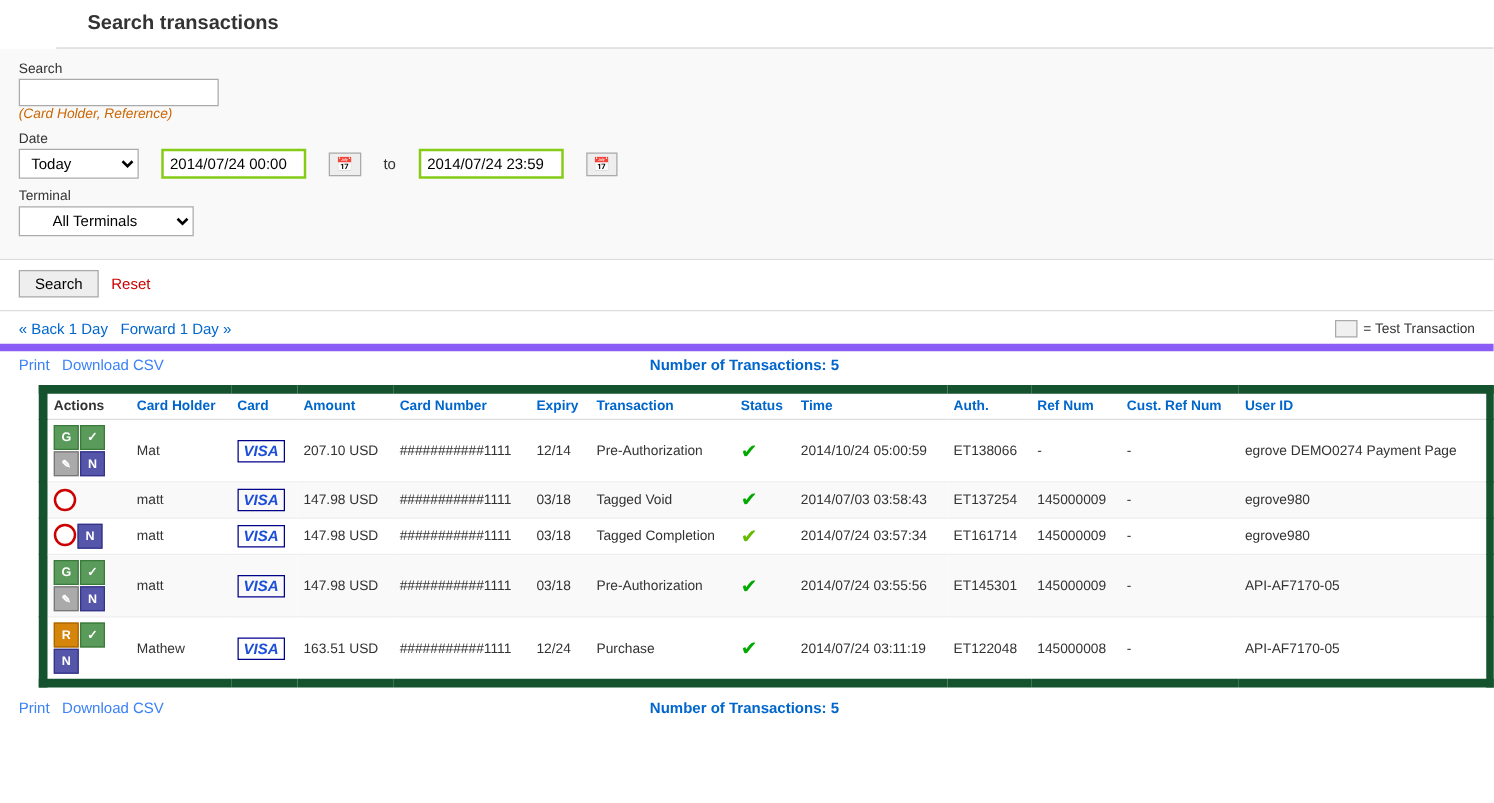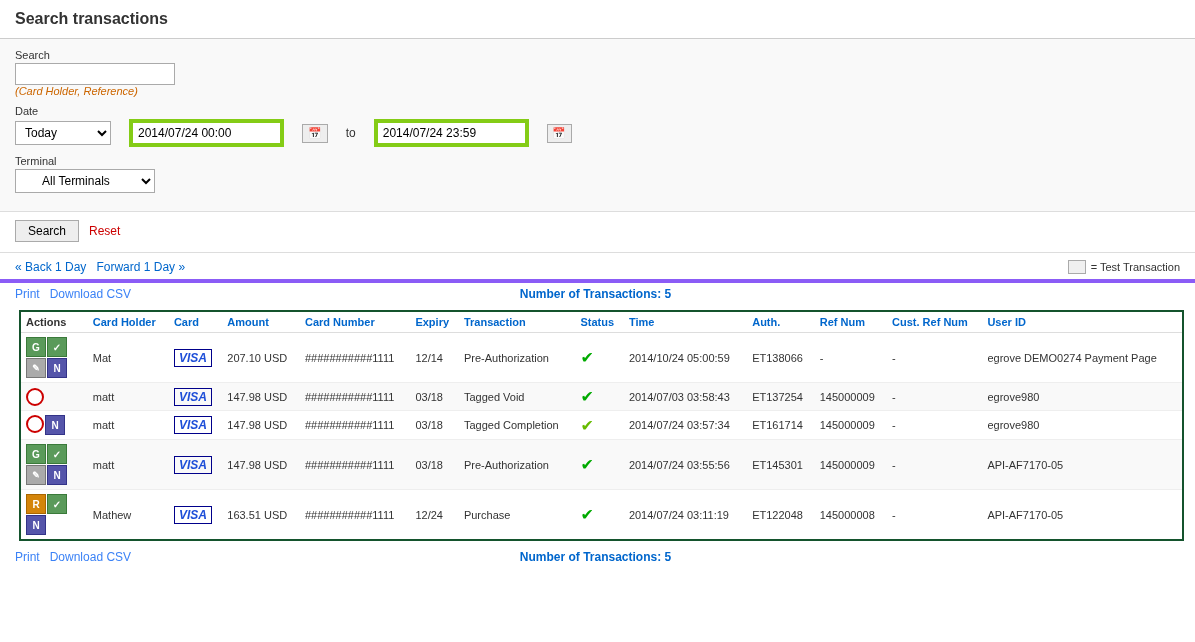"Search transactions" .page-header { margin-left: none -> 45px; padding: 10px 15px -> 10px 25px }
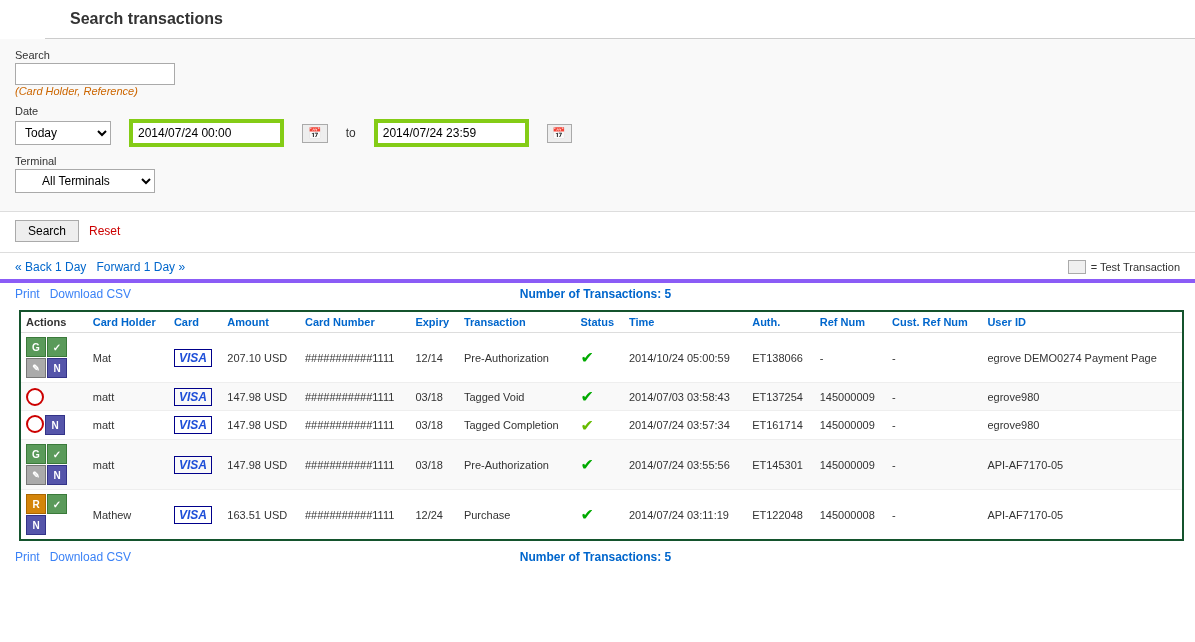"2014/07/24 00:00" .date-input { border: 4px solid #84cc16 -> 2px solid #84cc16; width: 155px -> 116px }
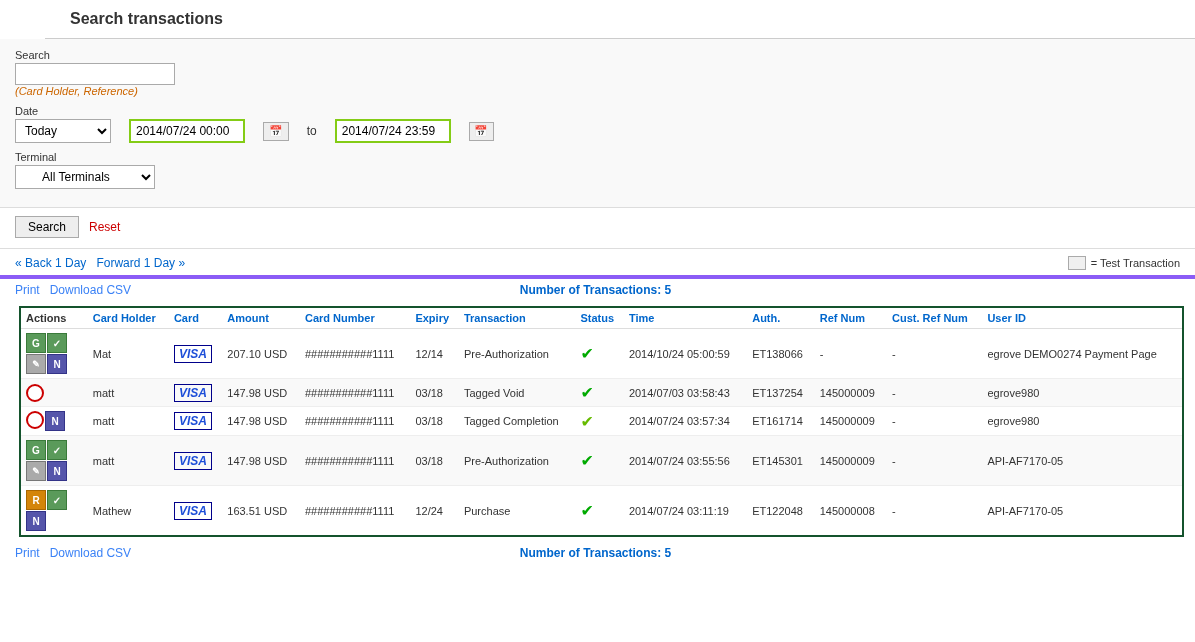"« Back 1 Day" .nav-section { border-bottom: 4px solid #8b5cf6 -> 6px solid #8b5cf6 }
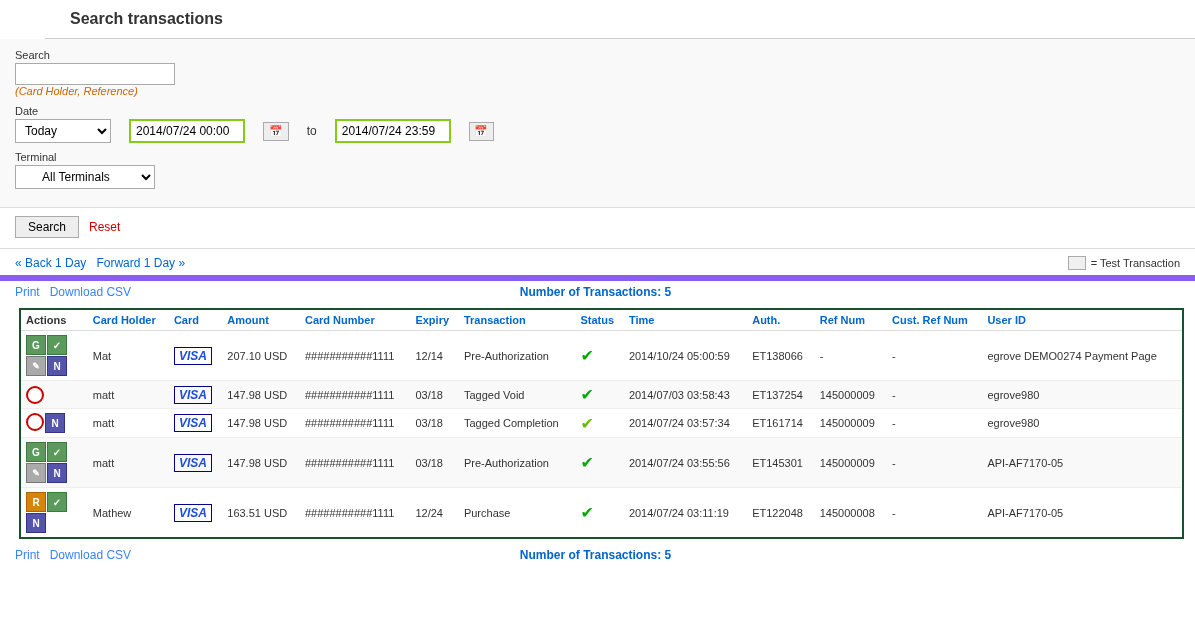"Actions" .transactions-table { border: 2px solid #14532d -> 7px solid #14532d; margin: 5px 4px -> 5px 16px }
